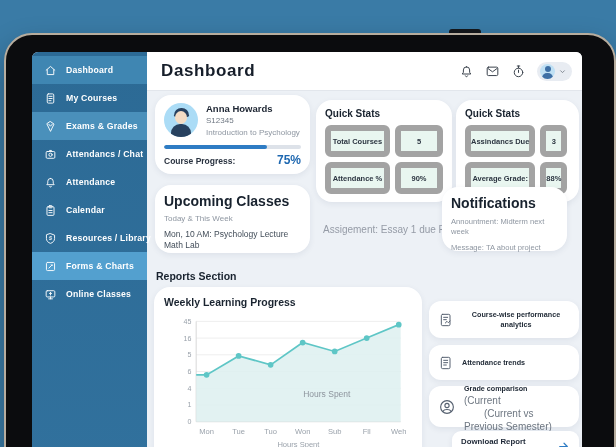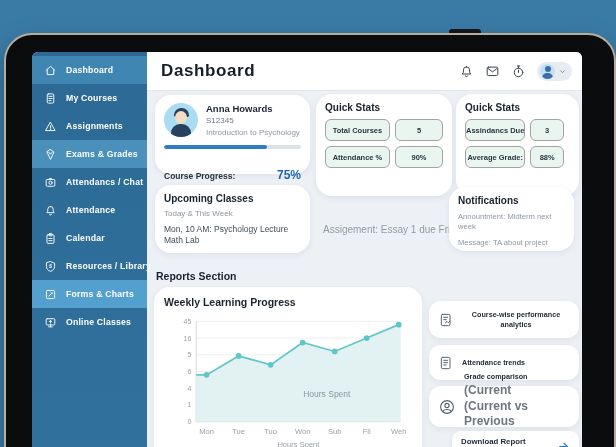"Quick Stats" .qs { top: 4px -> 10px }
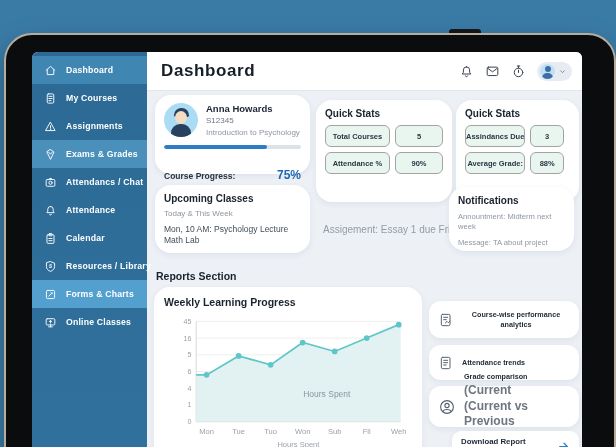"Assignments" div.si { html: <div> <svg> <path></path> <path></path> <circle></circle> </svg> <span>Assignments</span> </div> -> none }
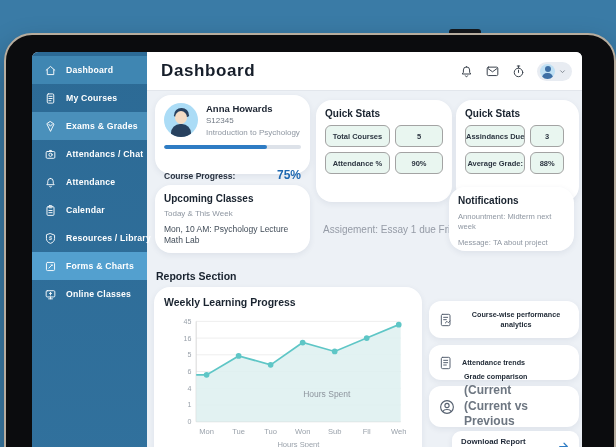"Total Courses" .qcell { border: 1px solid #a3a3a3 -> 6px solid #a3a3a3 }
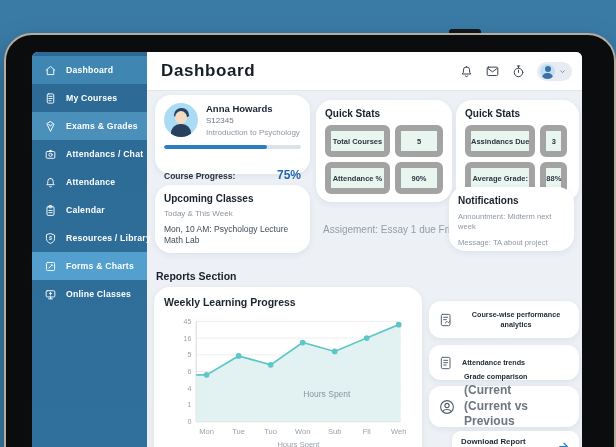"Course Progress:" .pprog { margin-top: 19px -> 4px }
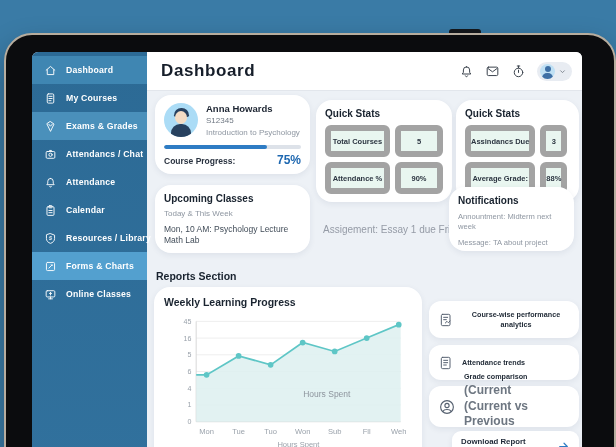"Upcoming Classes" .c-title { font-size: 10px -> 14px }
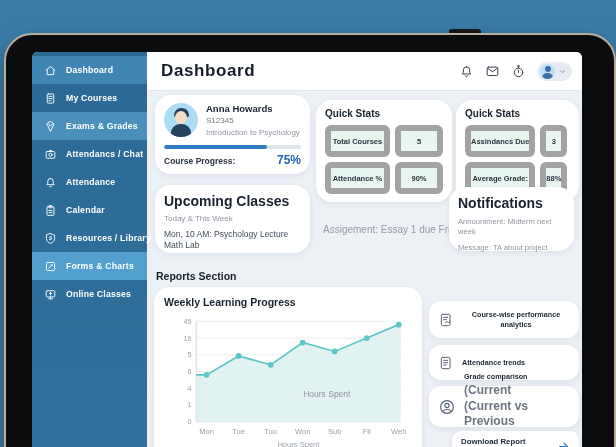"Notifications" .notif { left: 302px -> 295px }
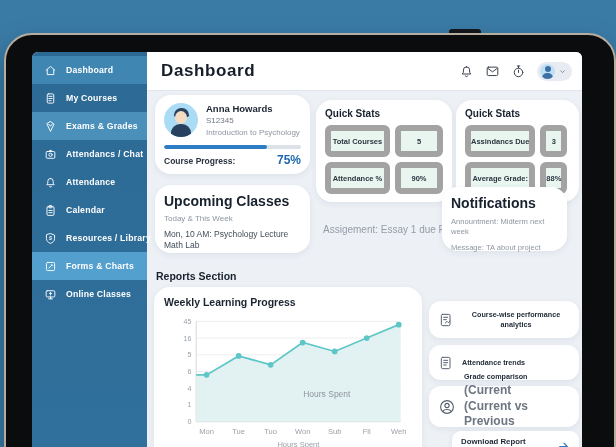"(Current" .rl-sub { font-size: 12px -> 10px; font-weight: 700 -> 400; margin-left: none -> 20px }
